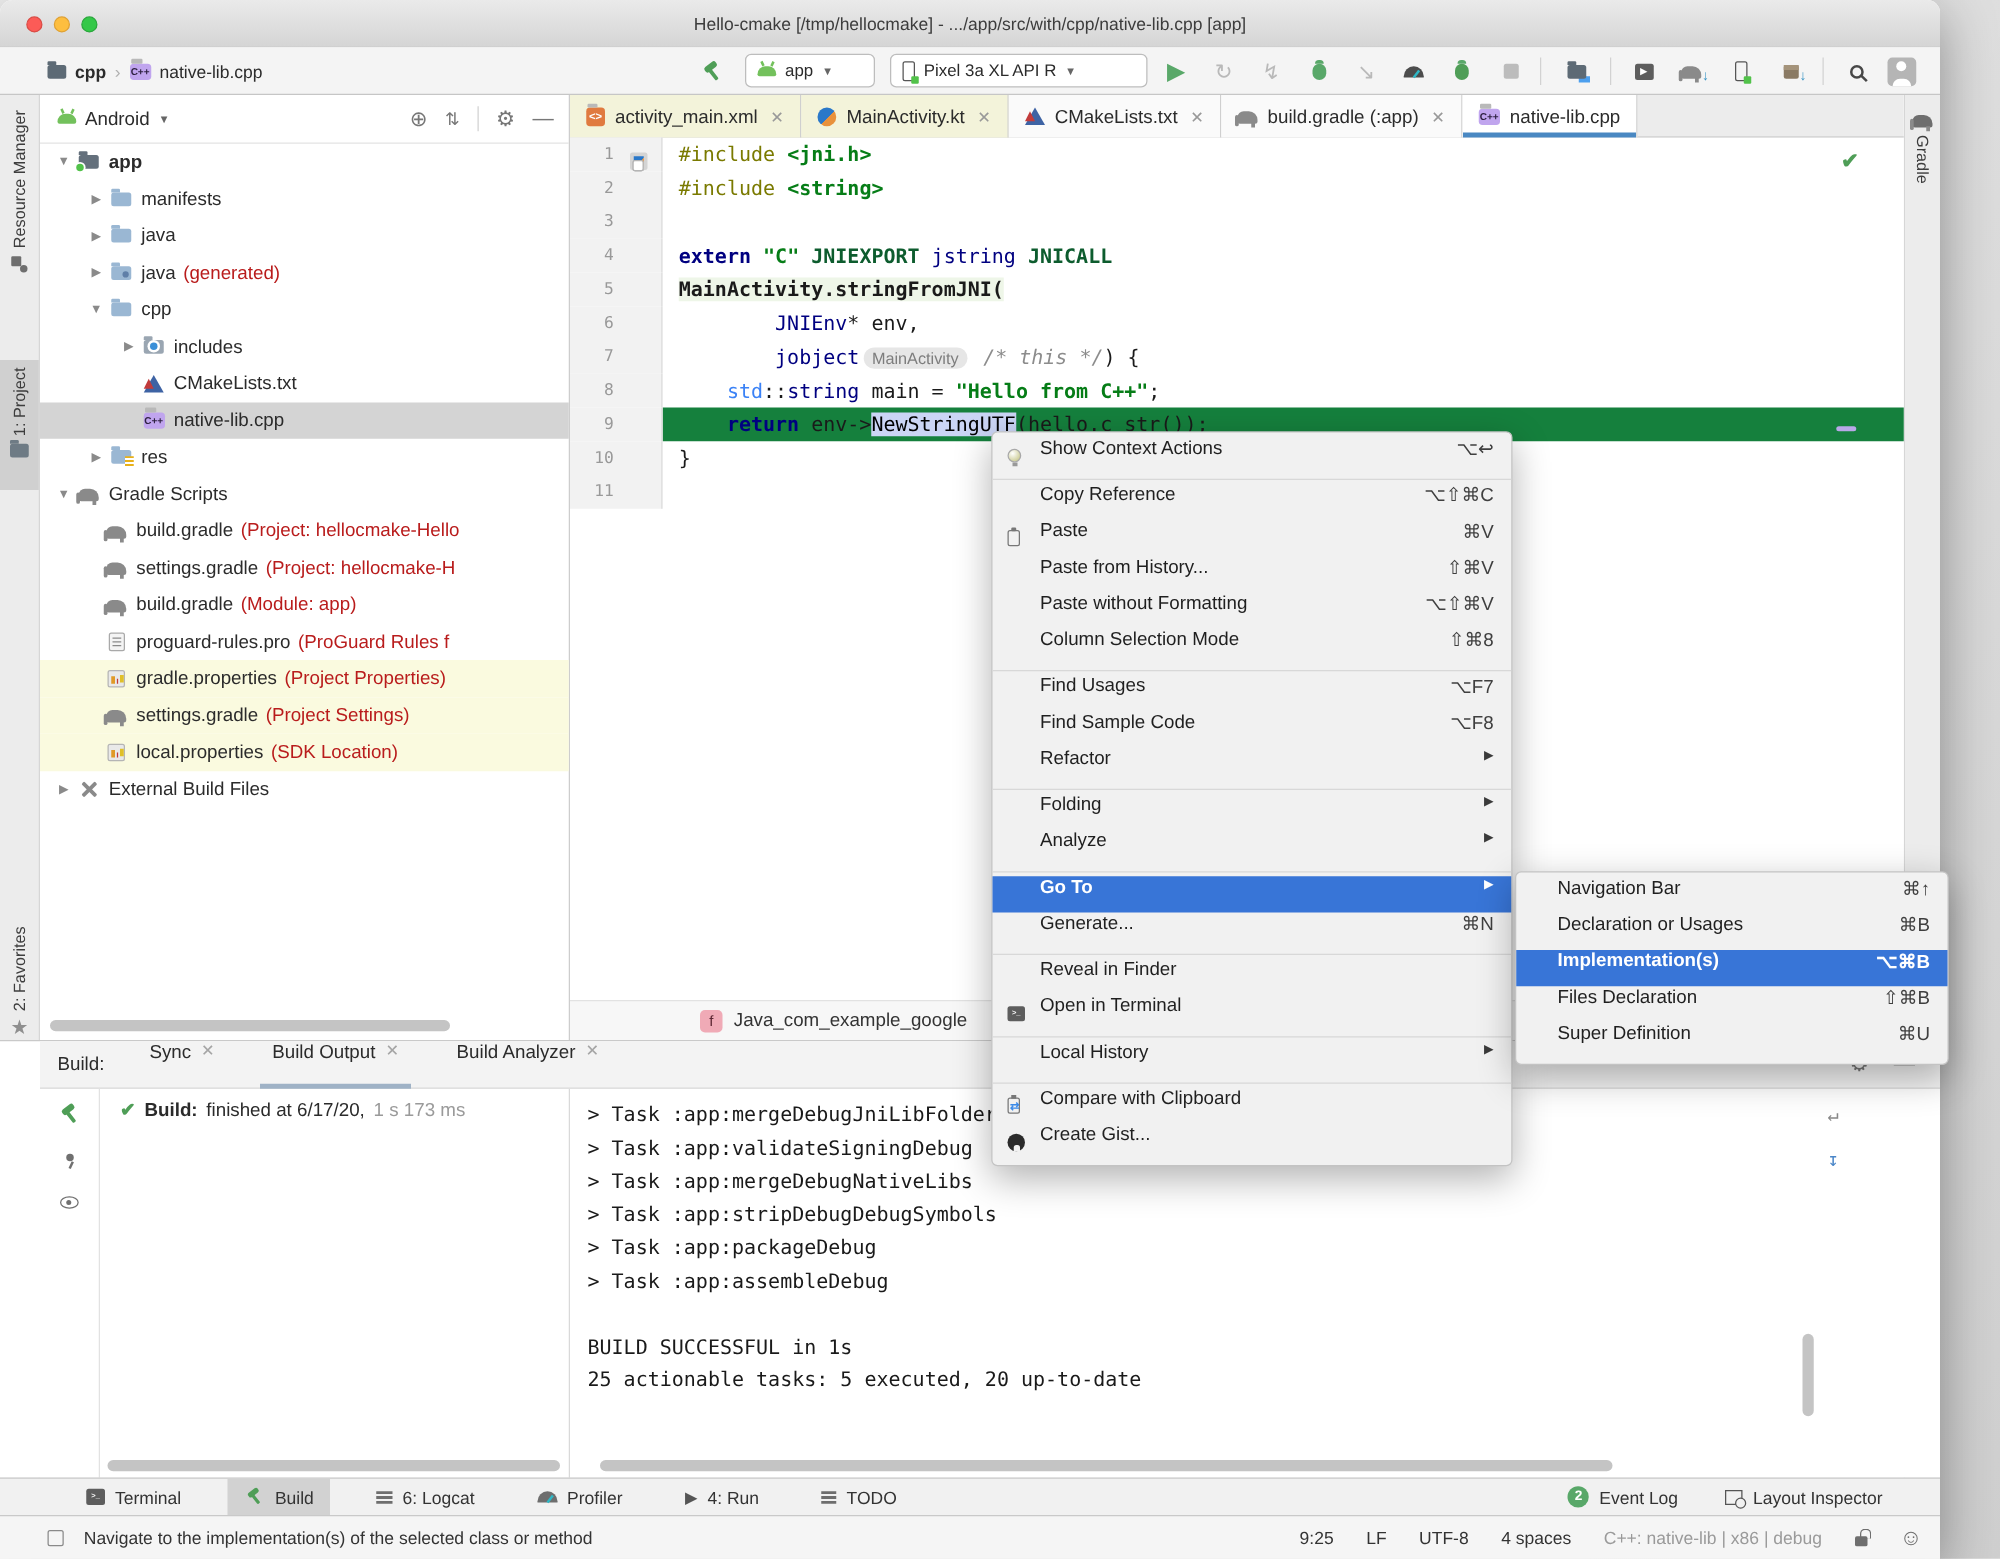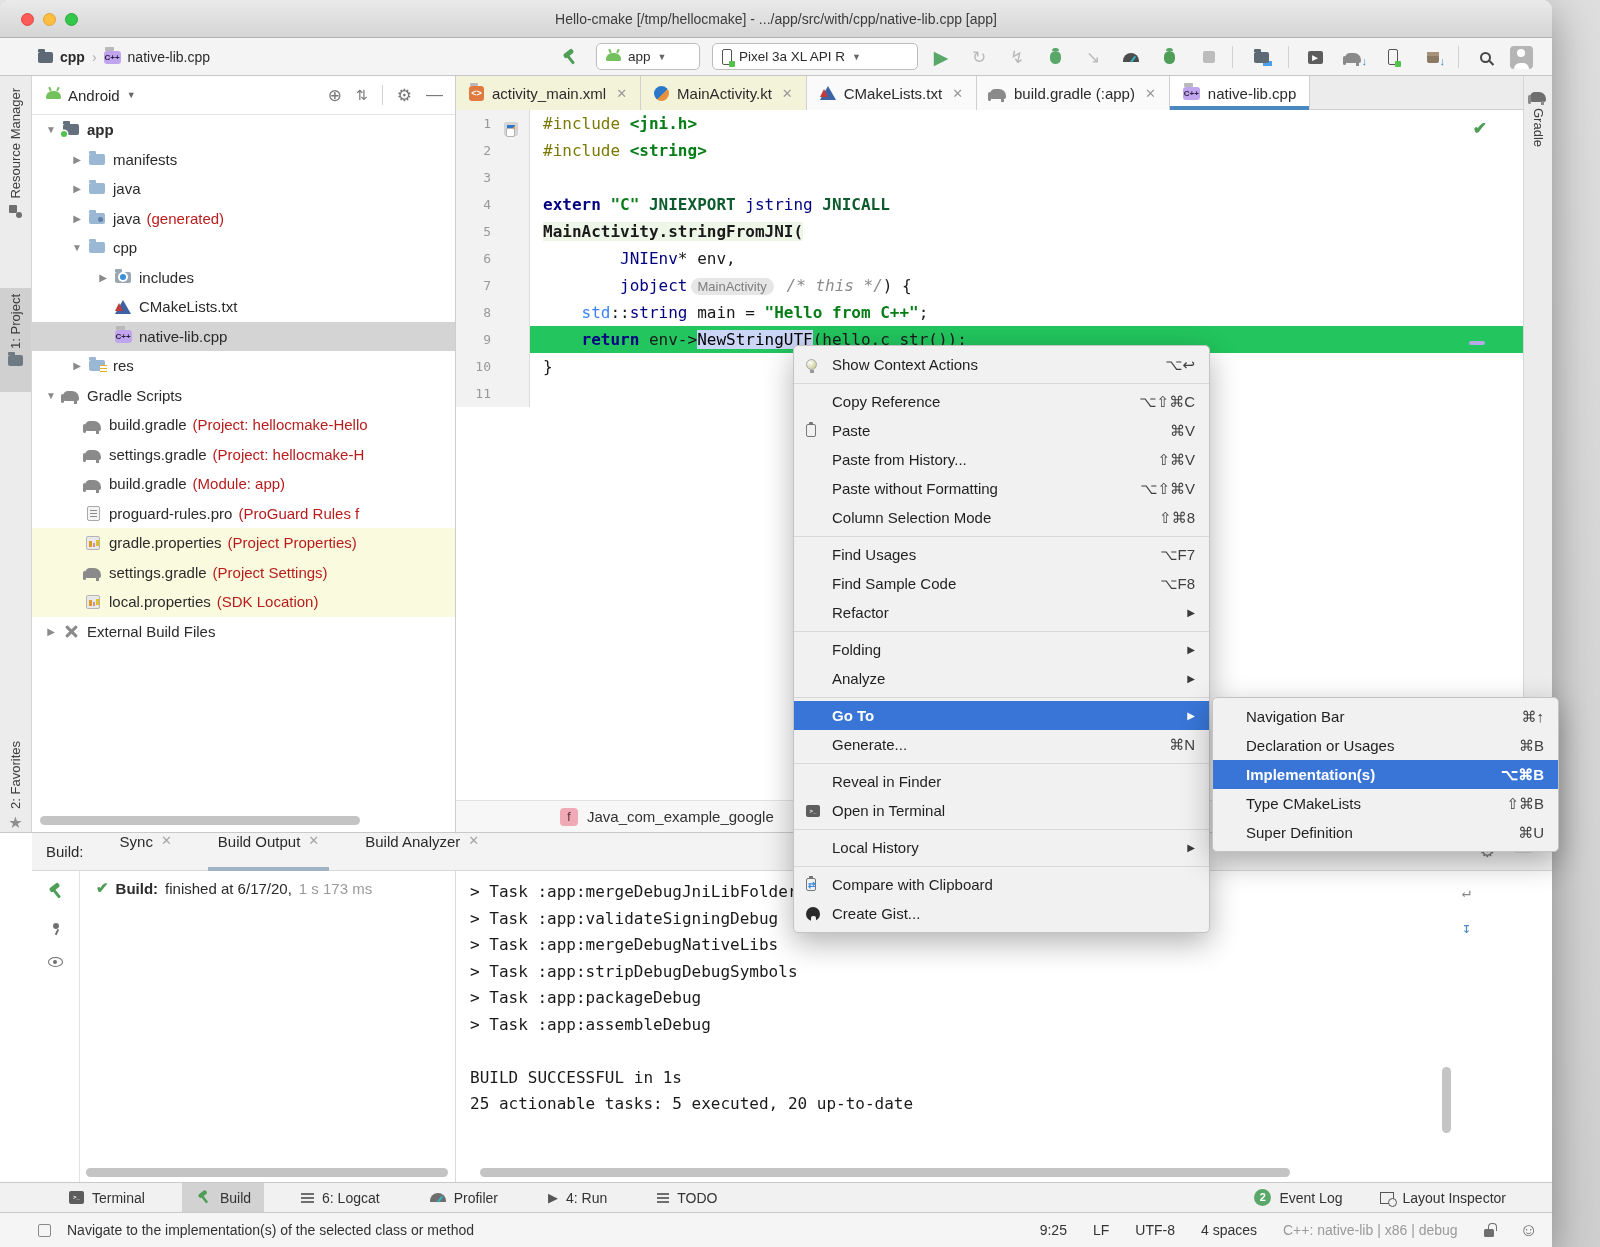"return env->NewStringUTF(hello.c_str());" .cur .cline { background: #22c55e -> #15803d }
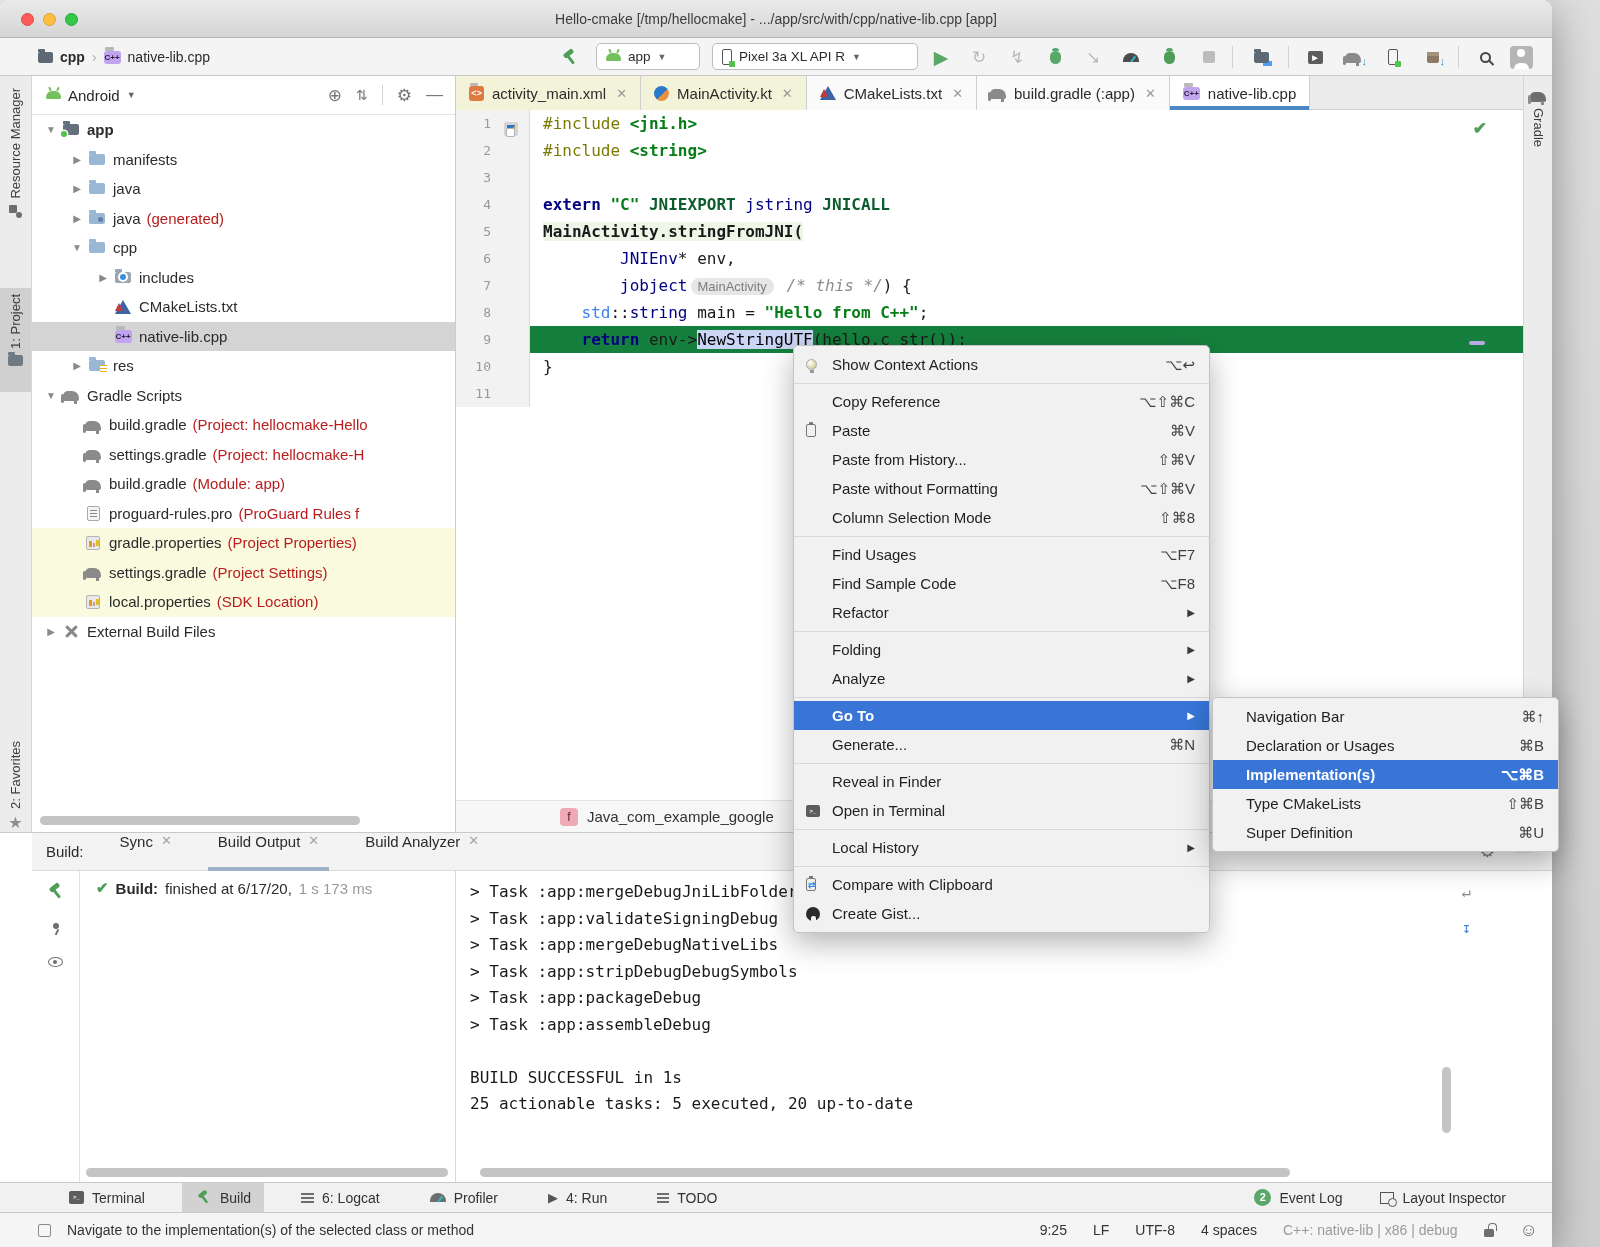"Show Context Actions" .mi { align-items: center -> none }
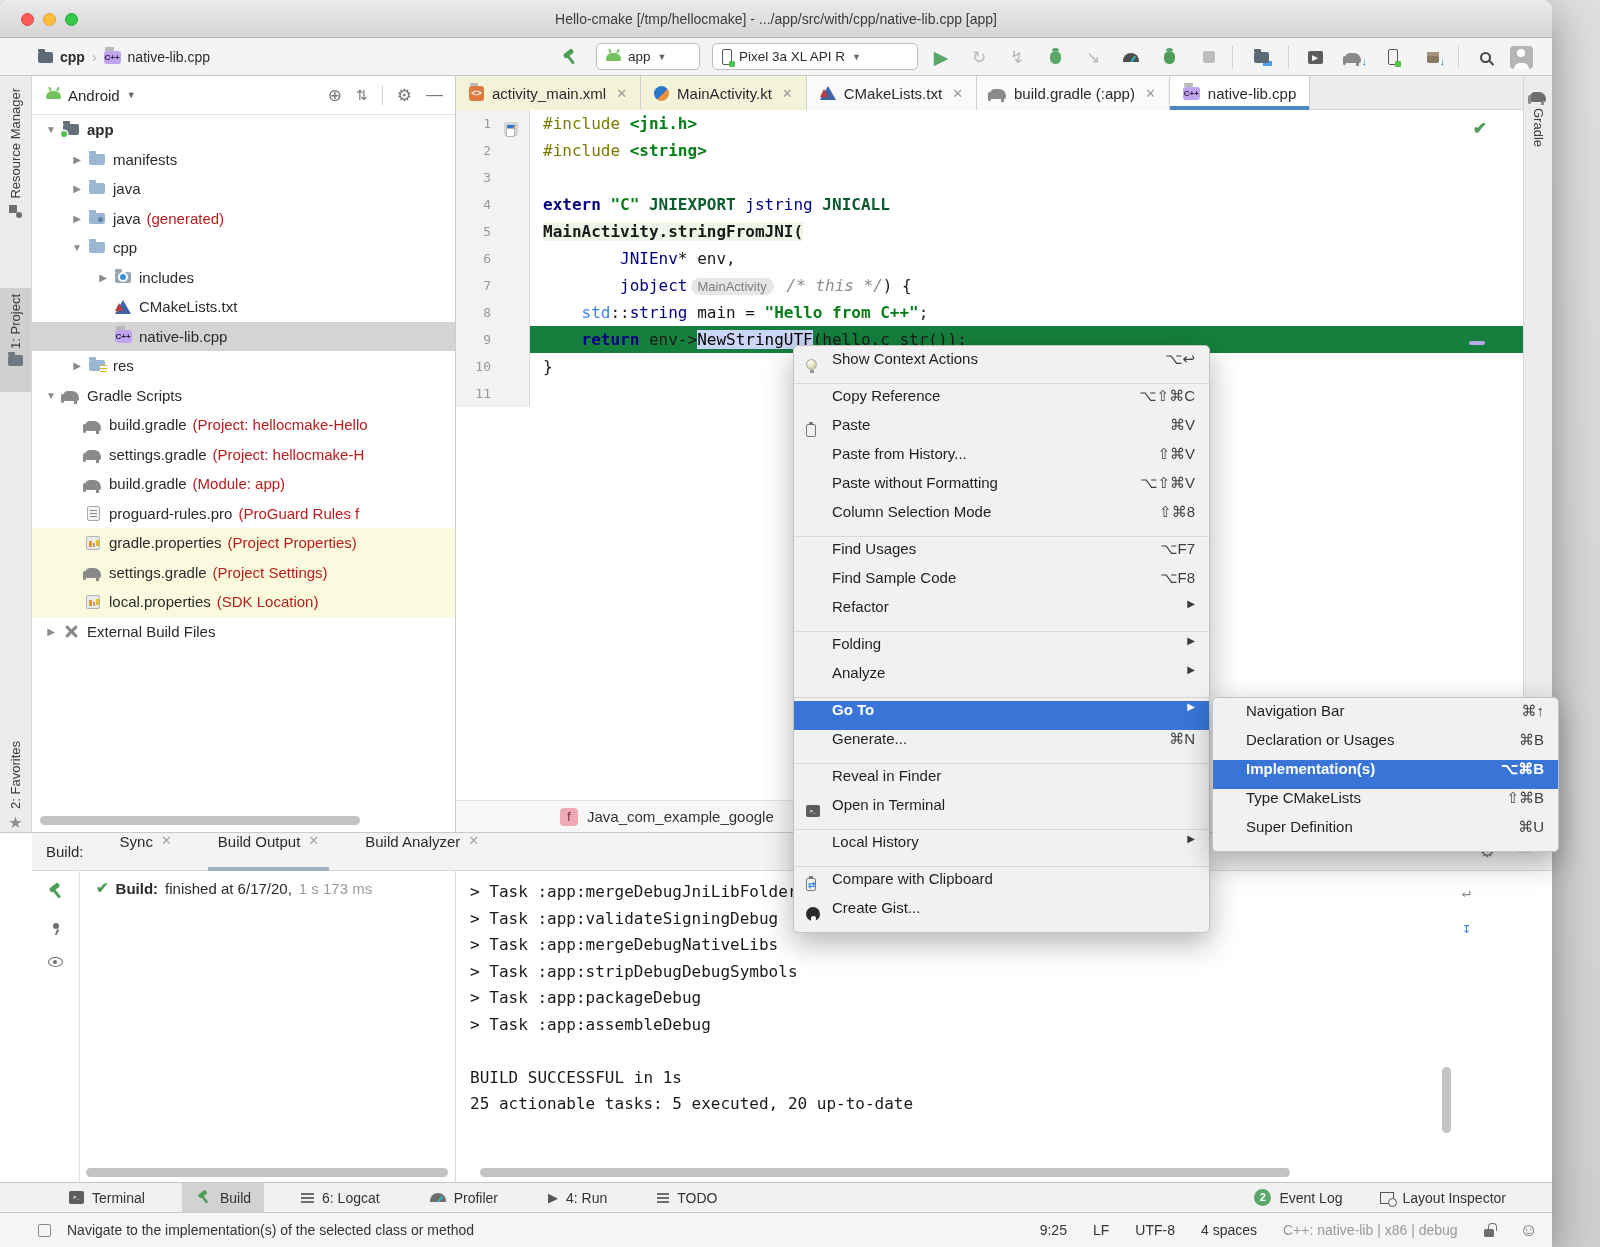"Type CMakeLists" span.mlabel { text: Type CMakeLists -> Files Declaration }
